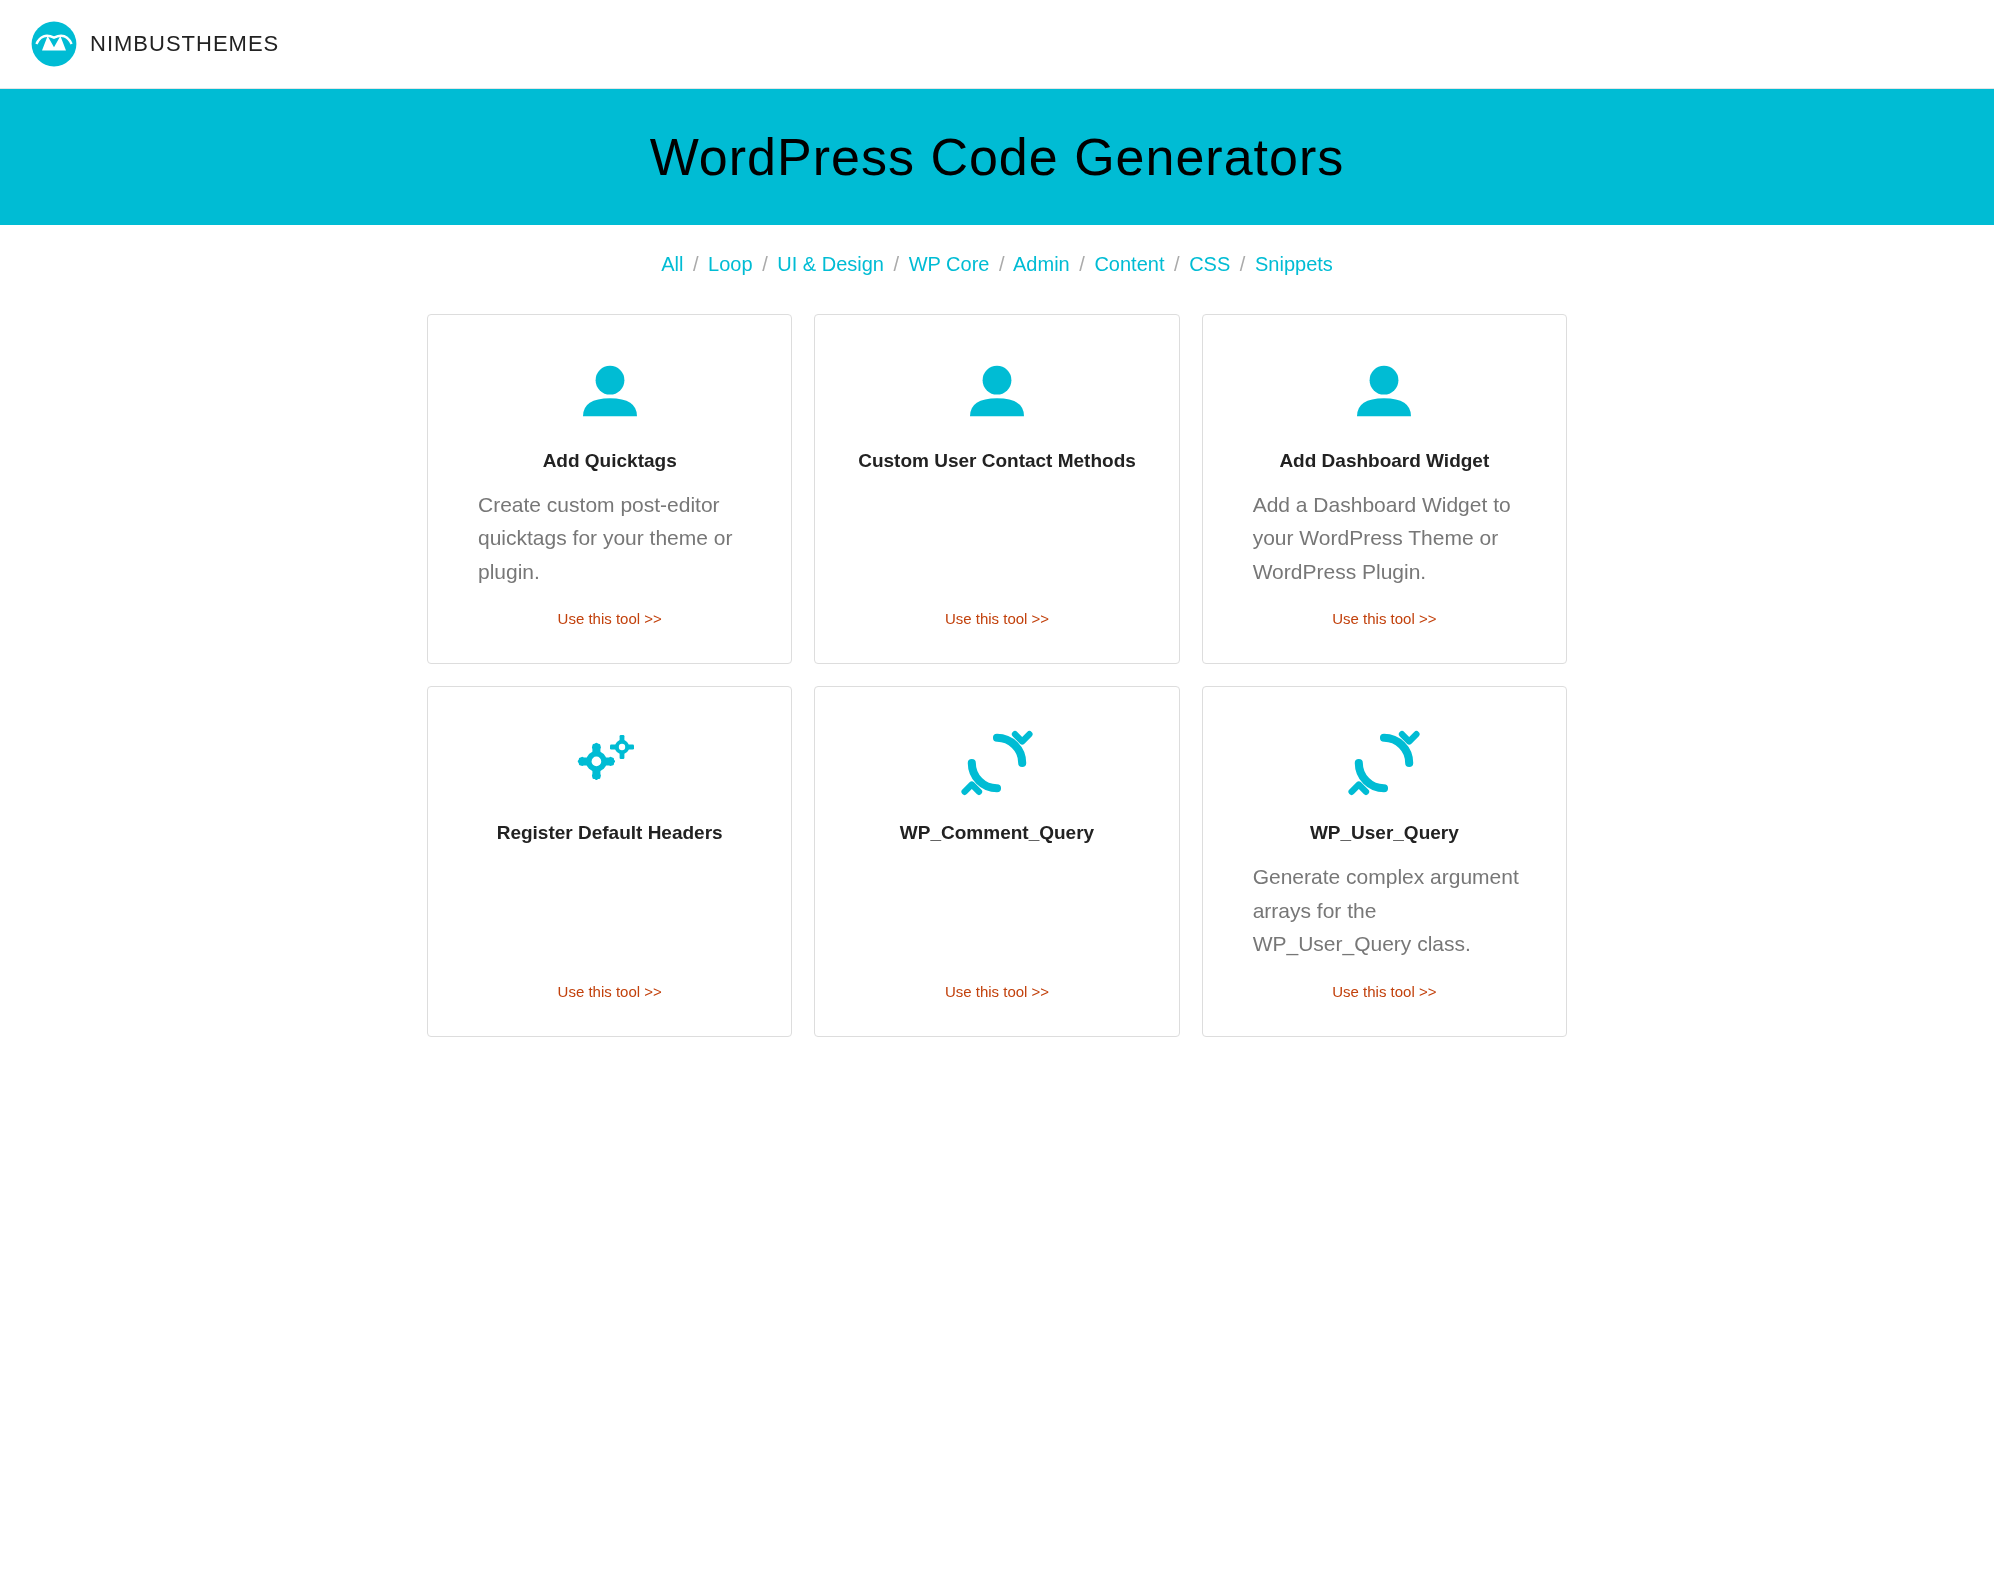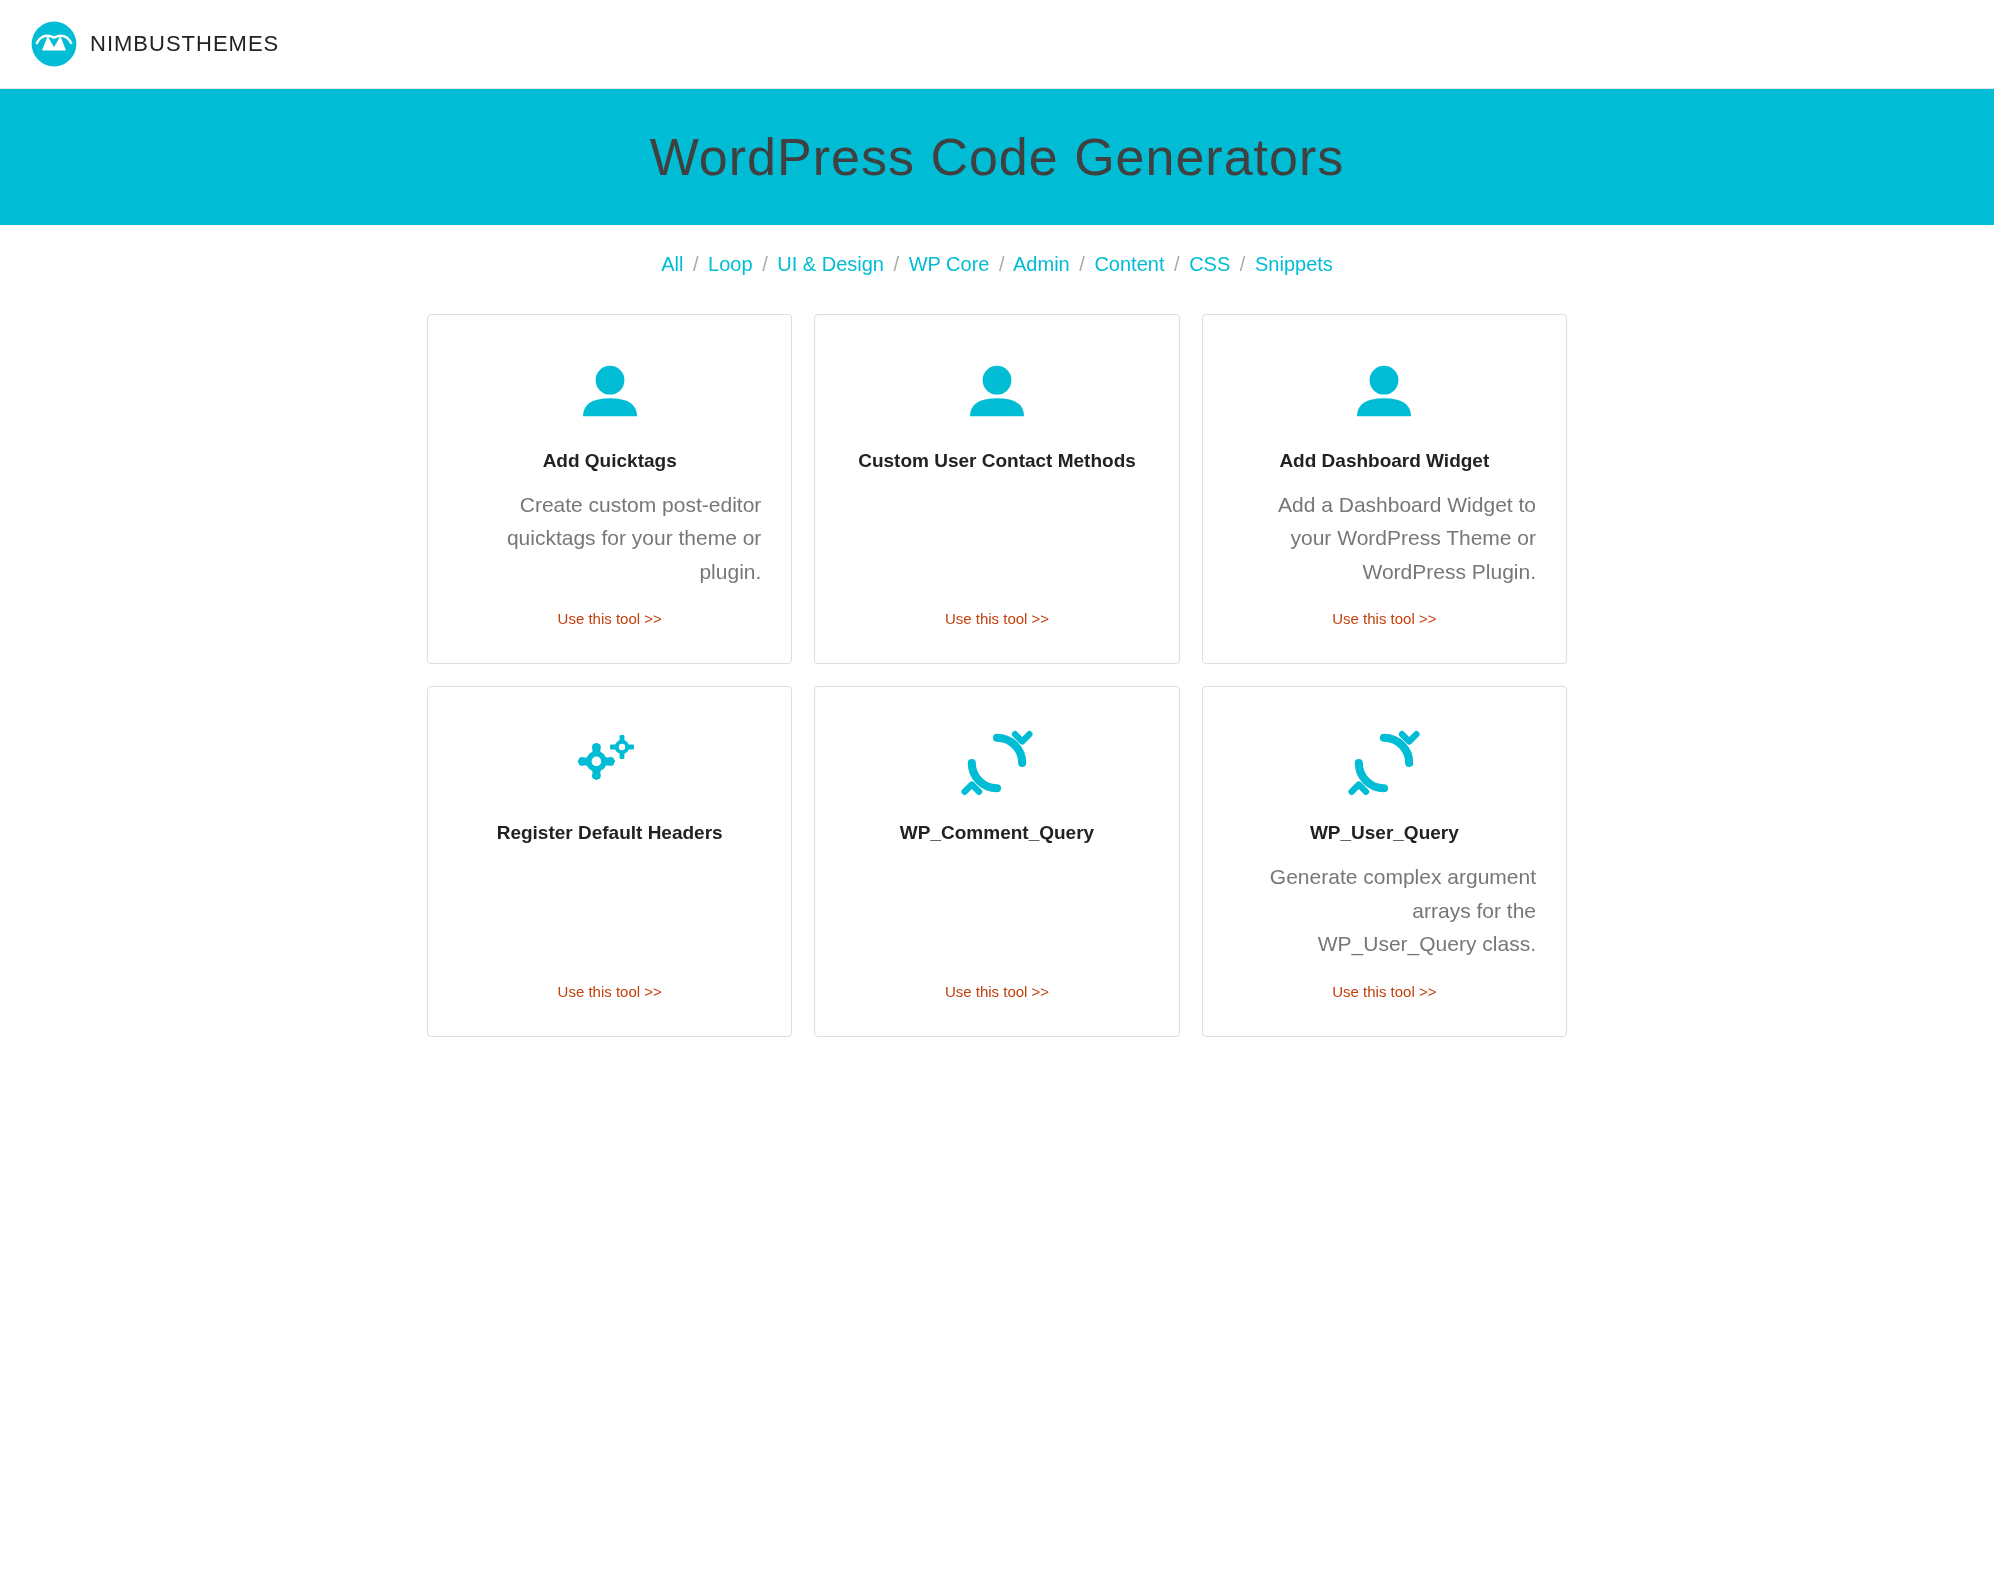"WordPress Code Generators" .hero-title { color: #404040 -> #000000 }
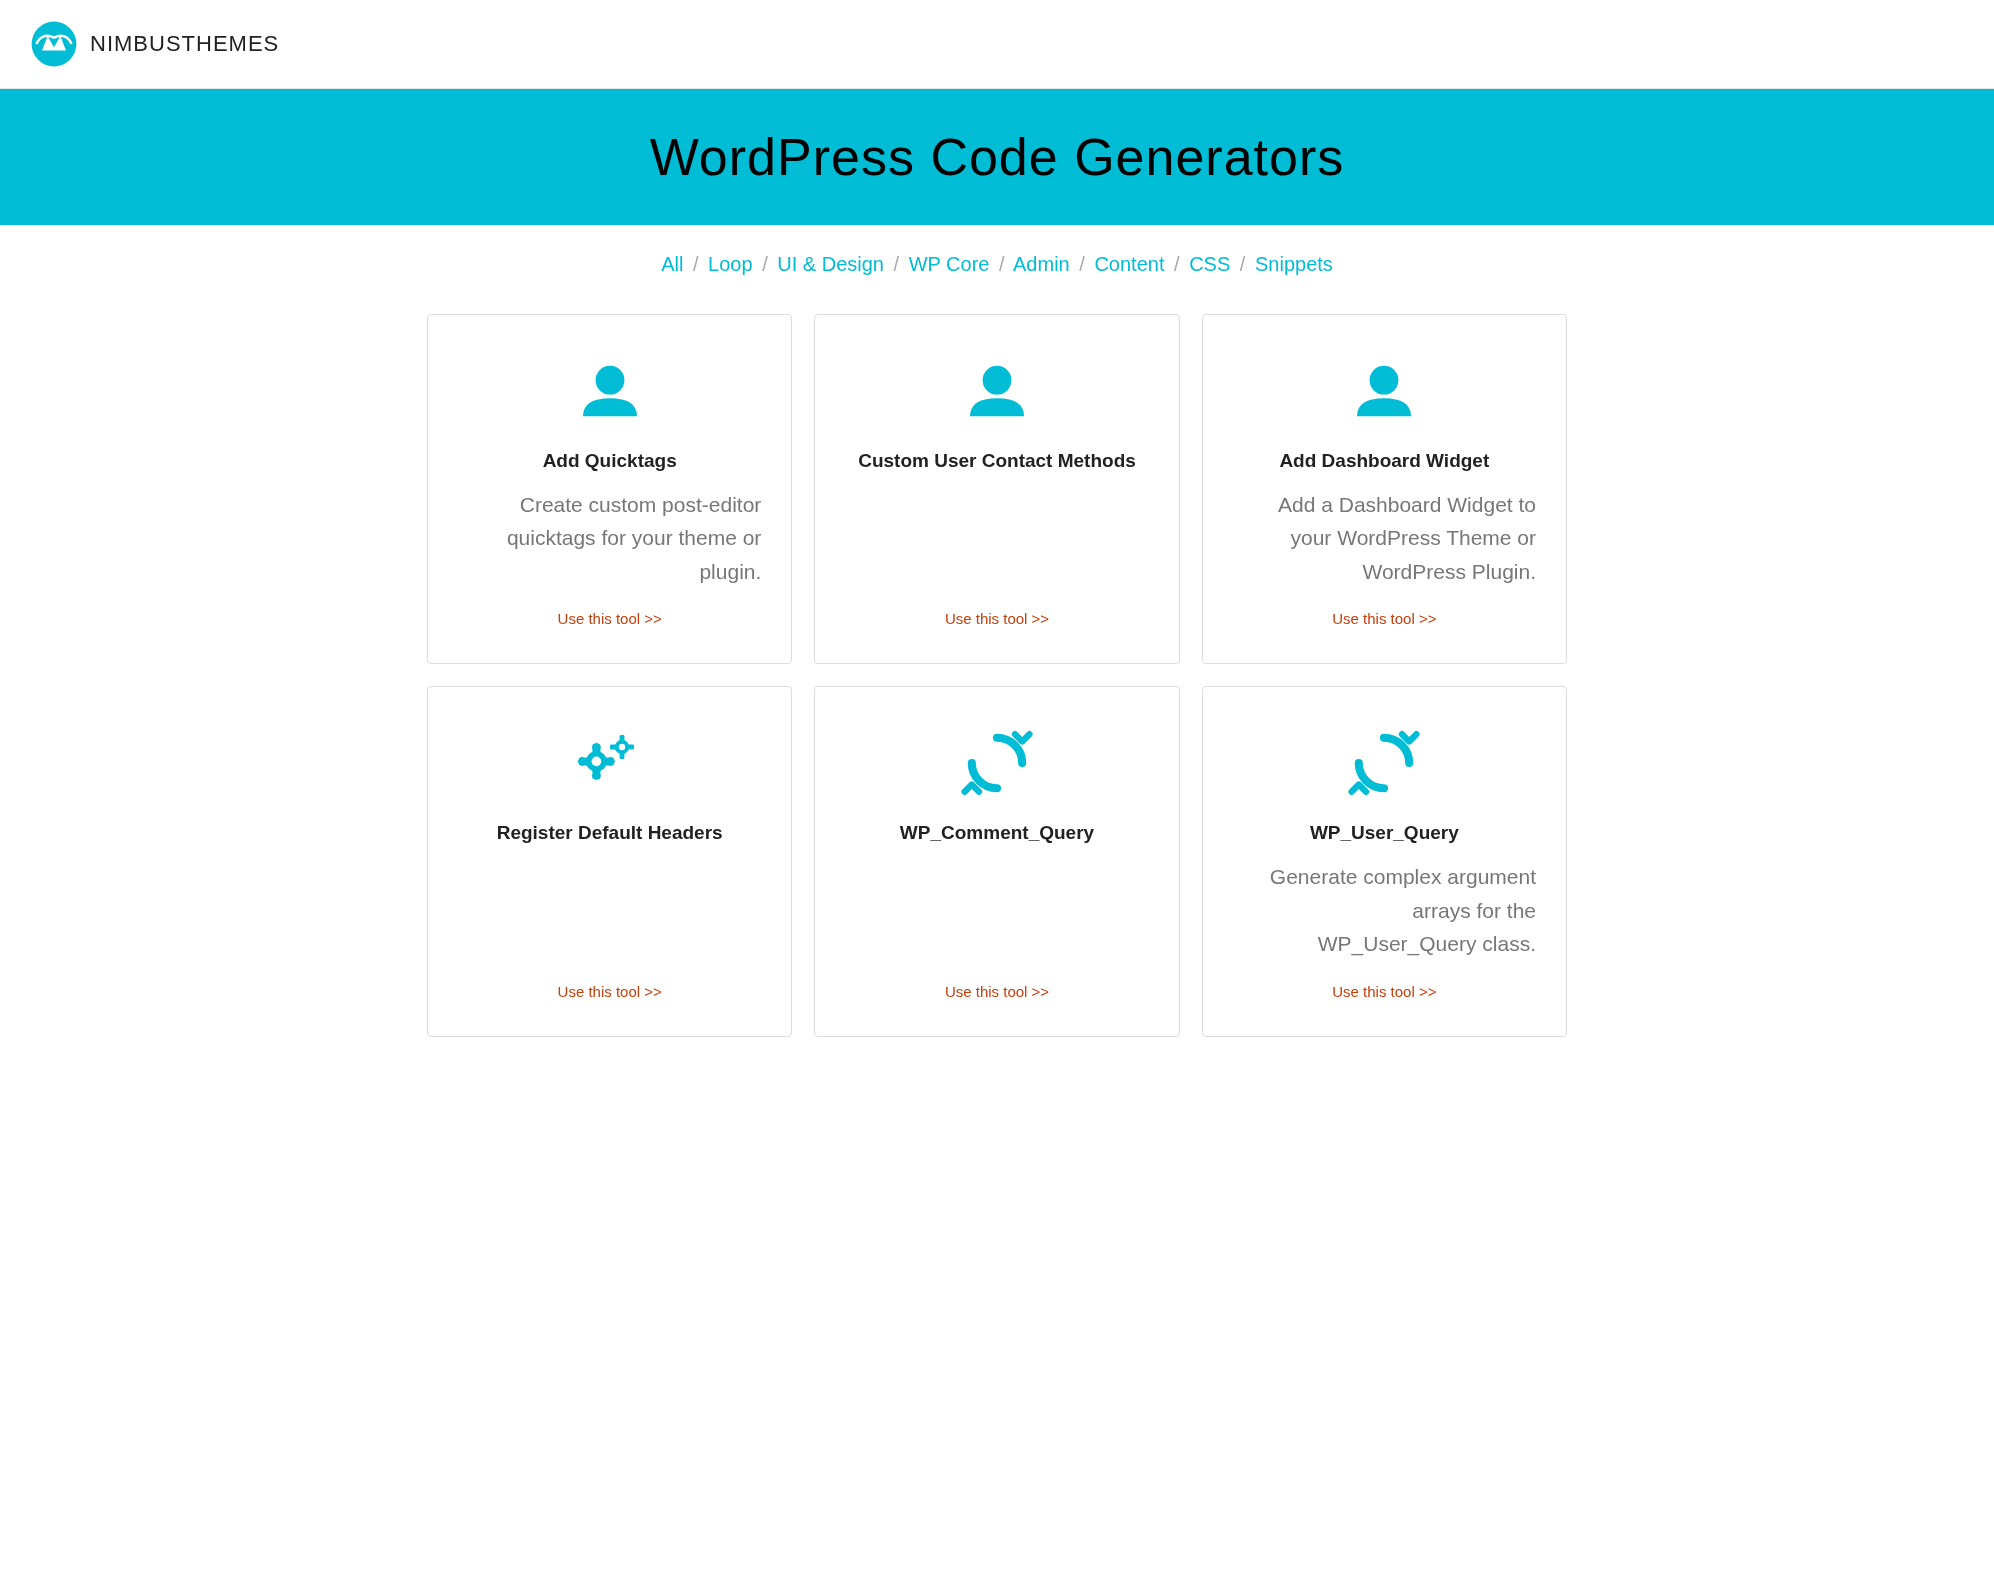"Add Quicktags" .card { text-align: right -> left }
